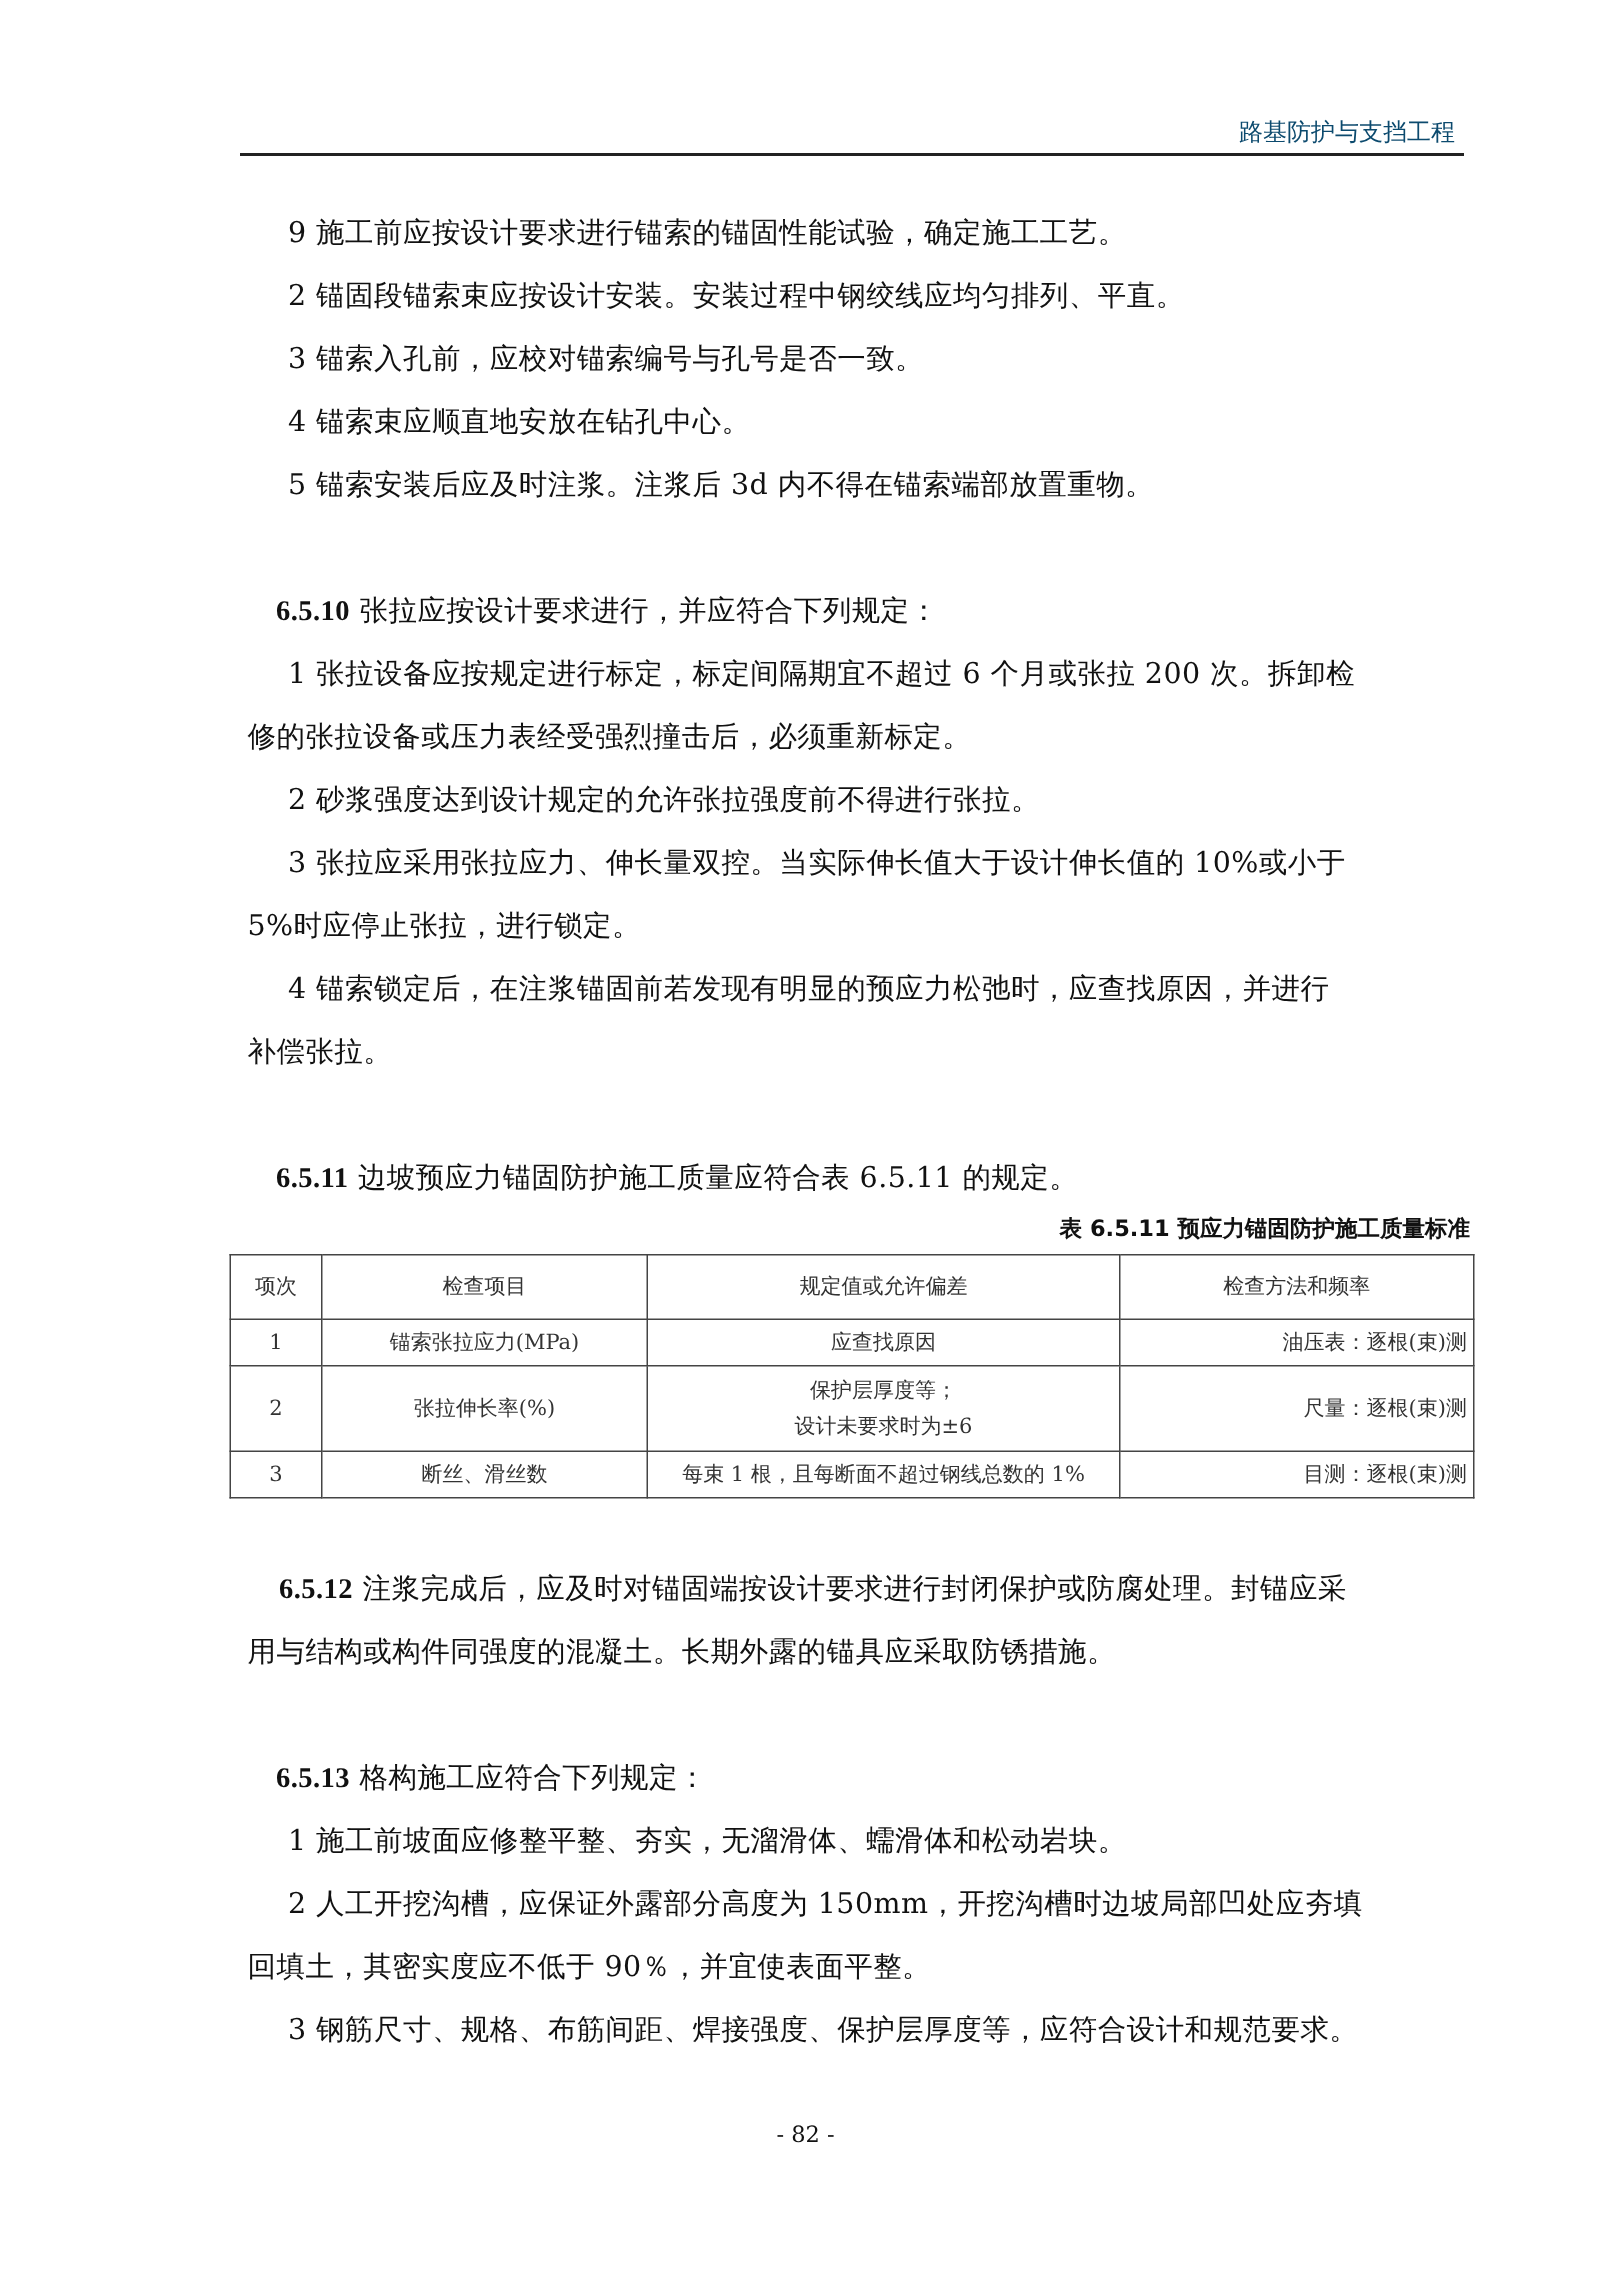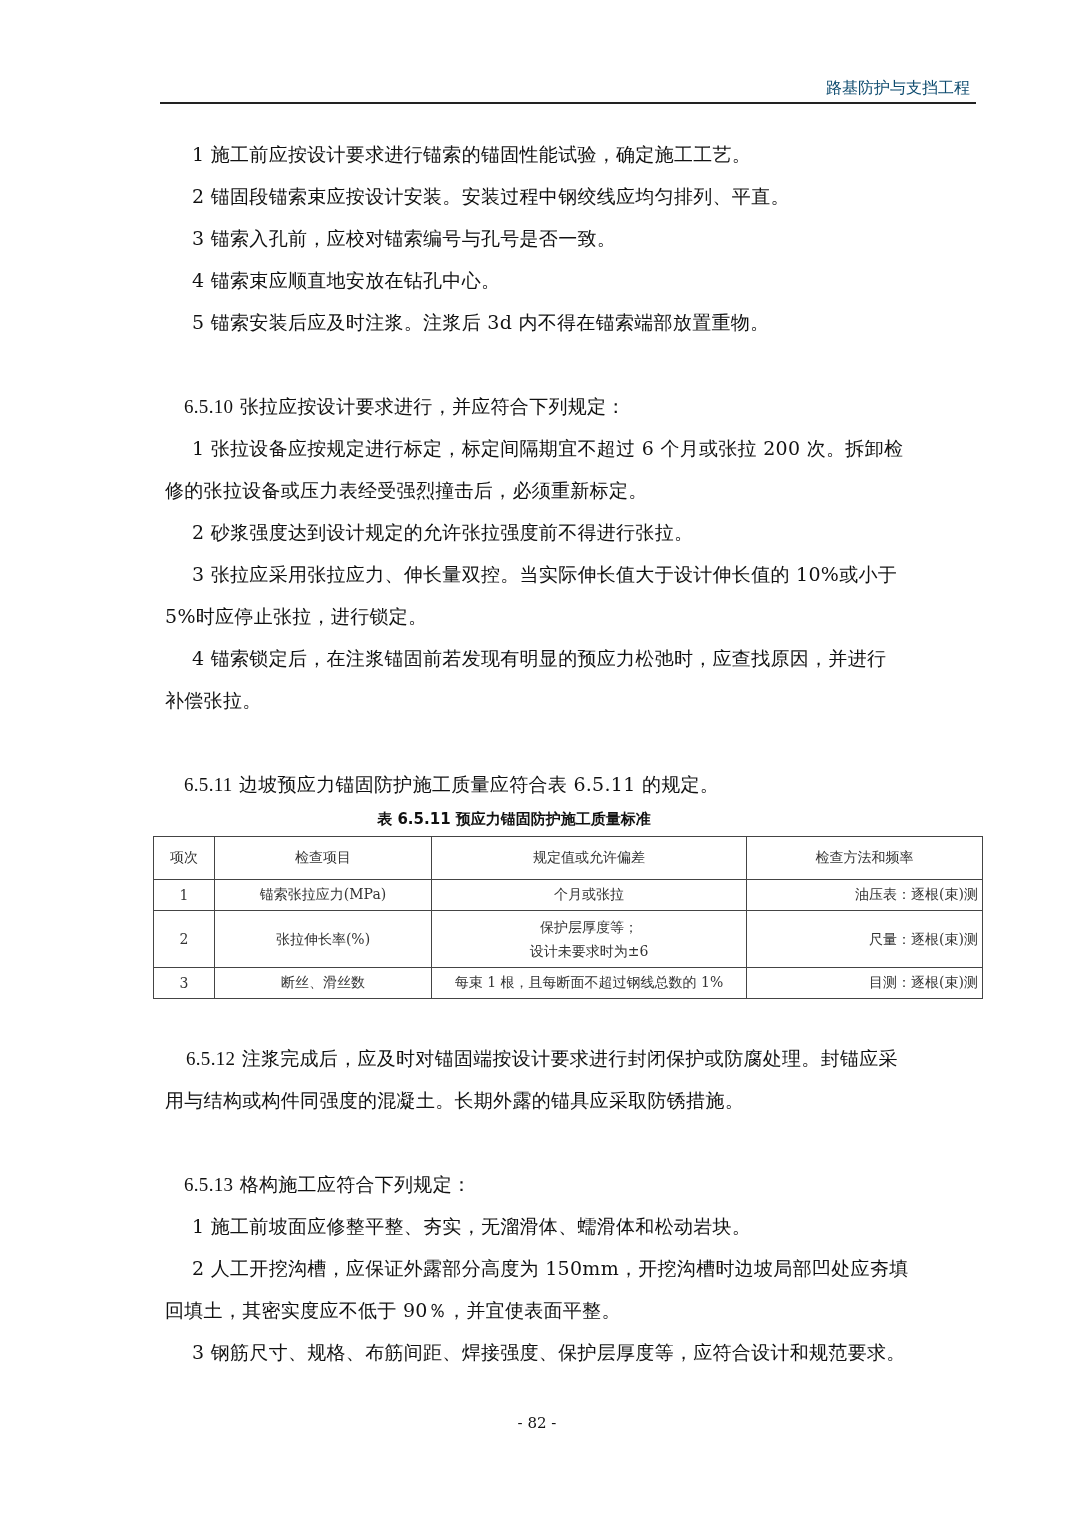"1 施工前应按设计要求进行锚索的锚固性能试验，确定施工工艺。" div.line { text: 1 -> 9 }
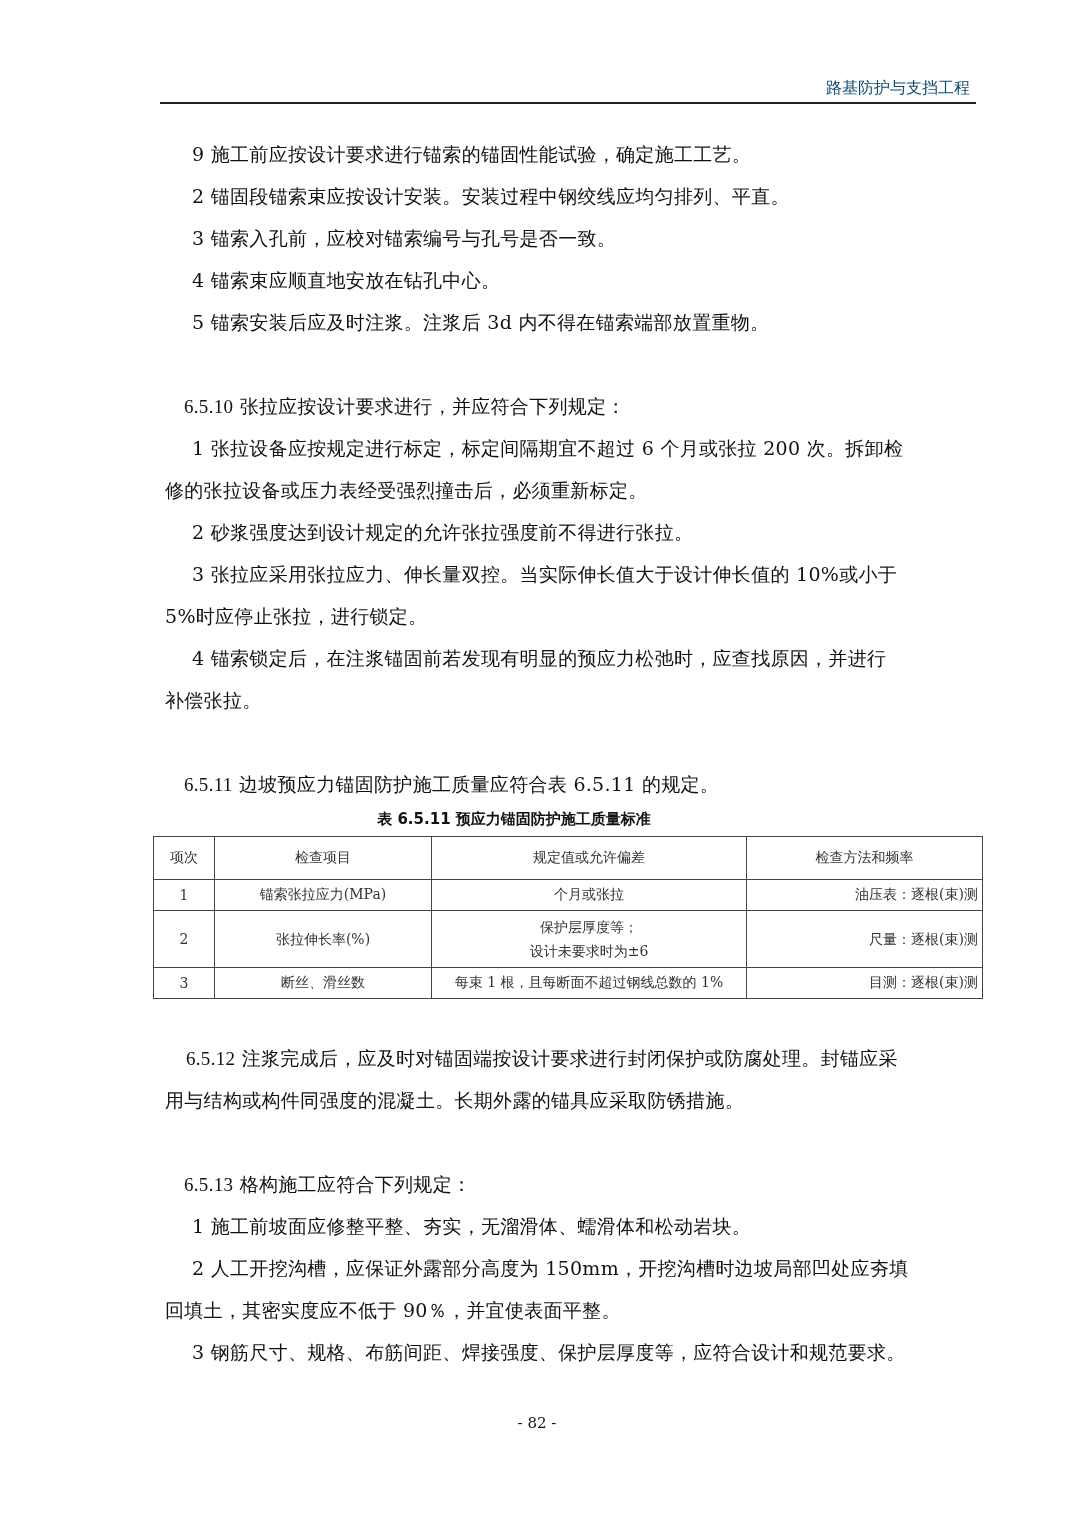"6.5.10" .secnum { font-weight: normal -> bold }
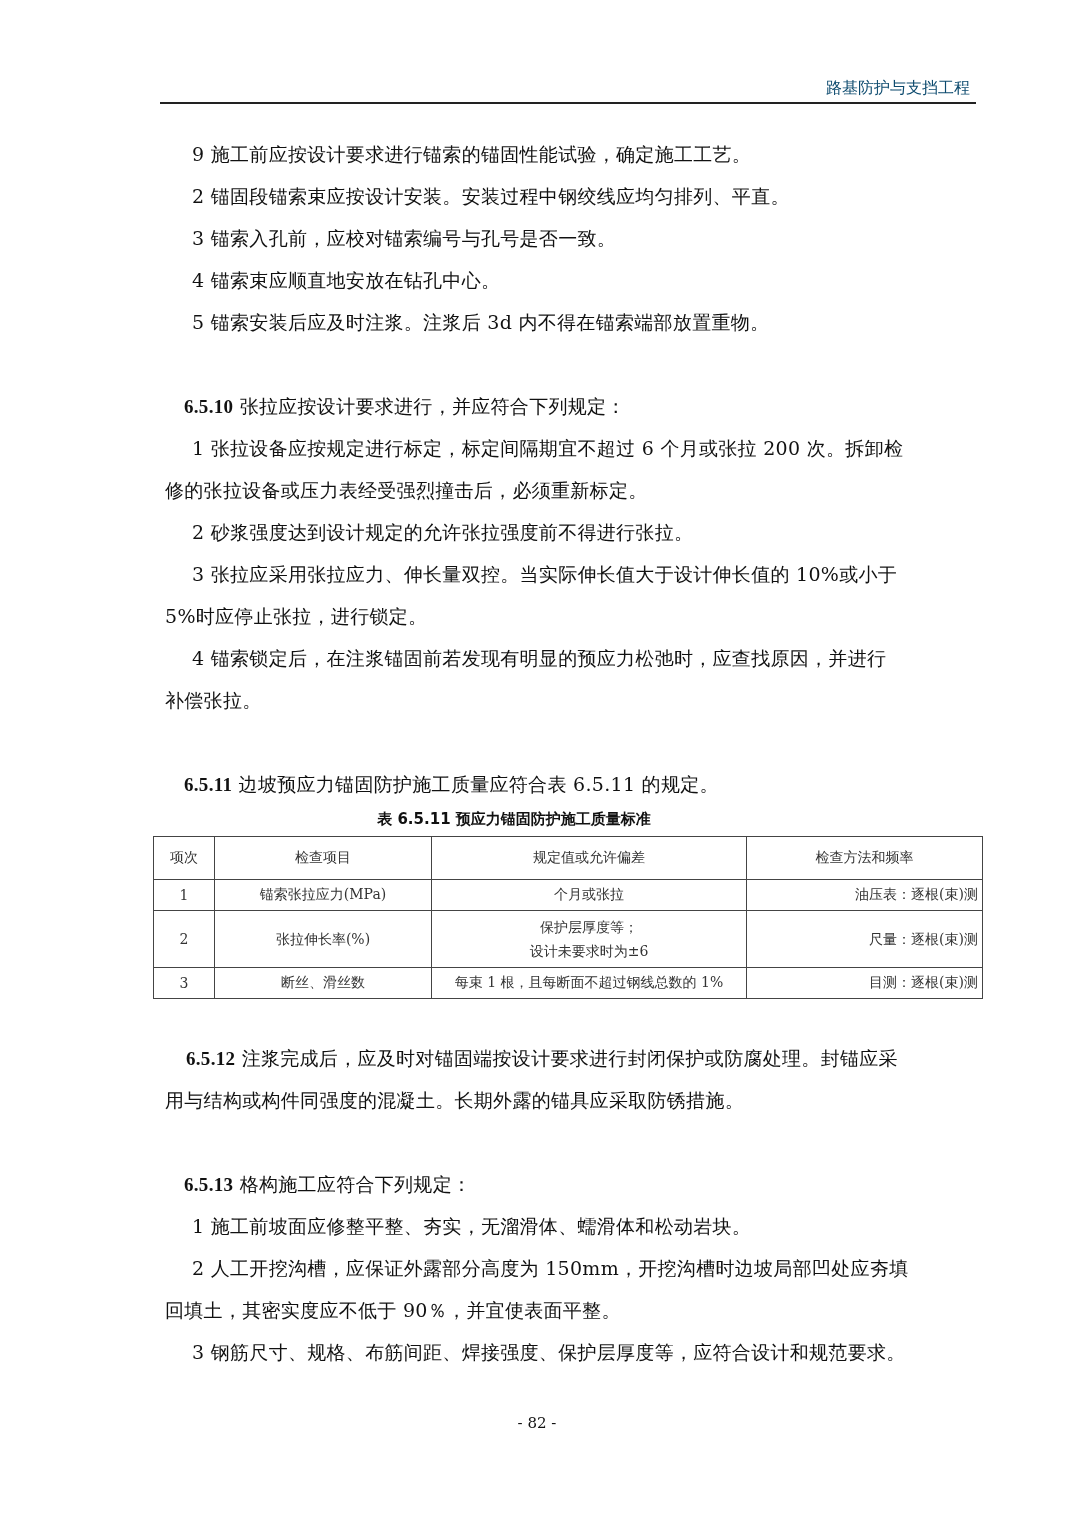"表 6.5.11 预应力锚固防护施工质量标准" .caption { padding-left: 24px -> none; text-align: center -> right }
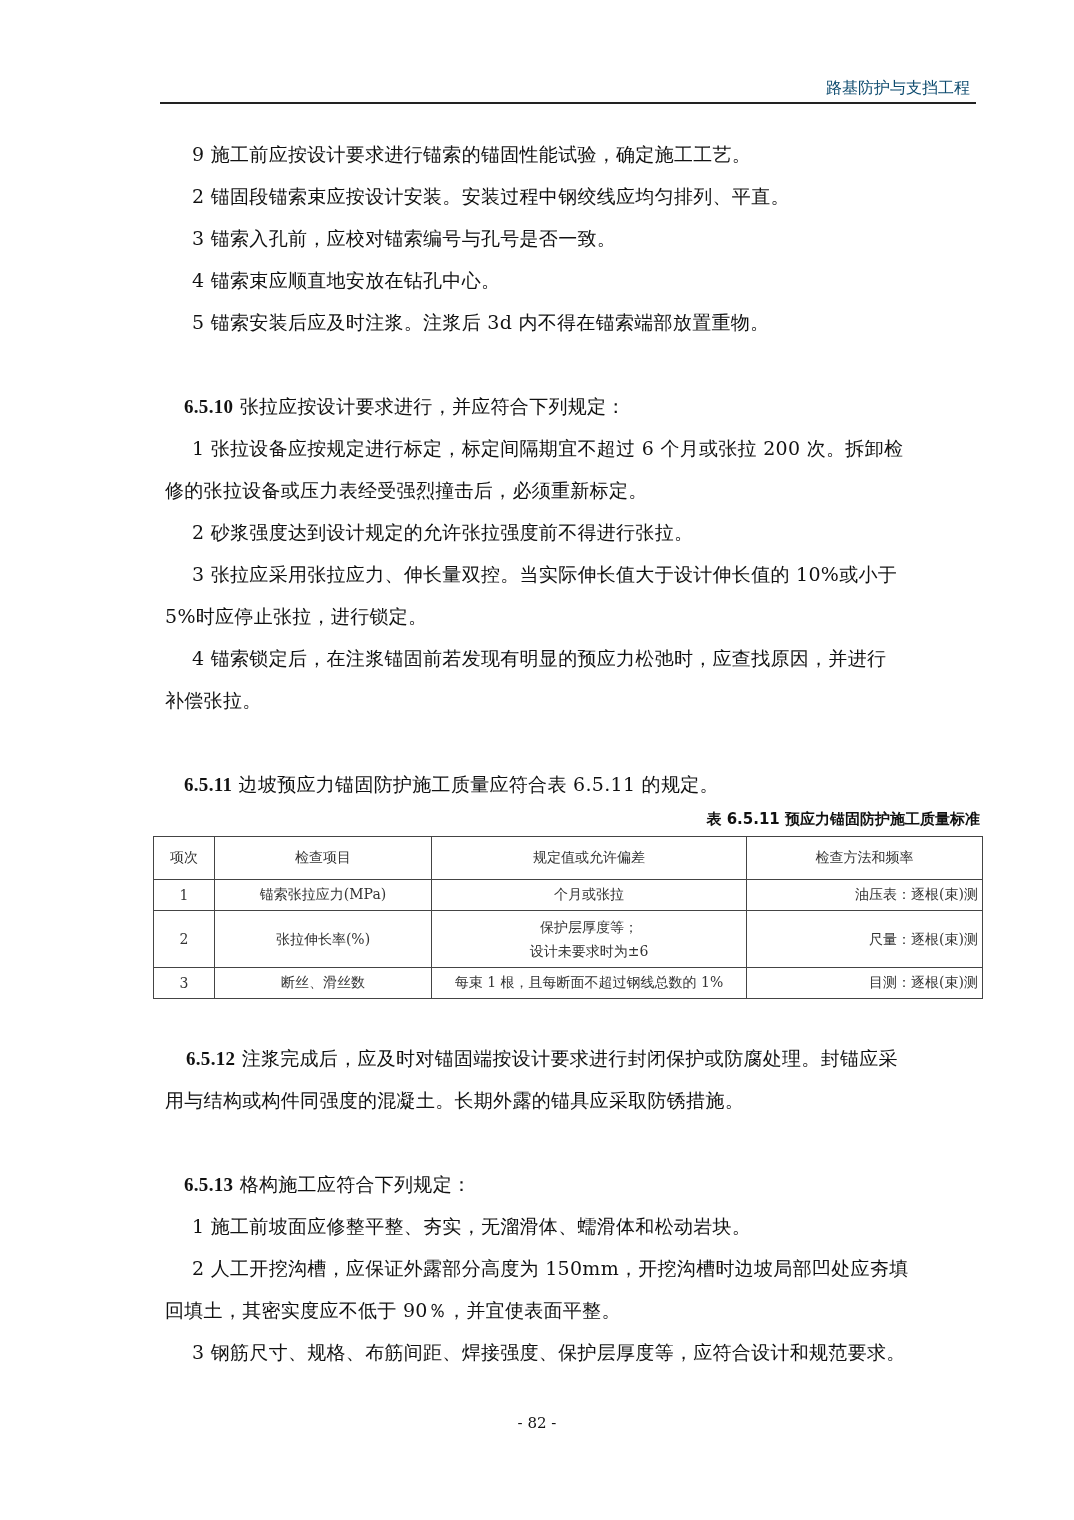"个月或张拉" td { text: 个月或张拉 -> 应查找原因 }
